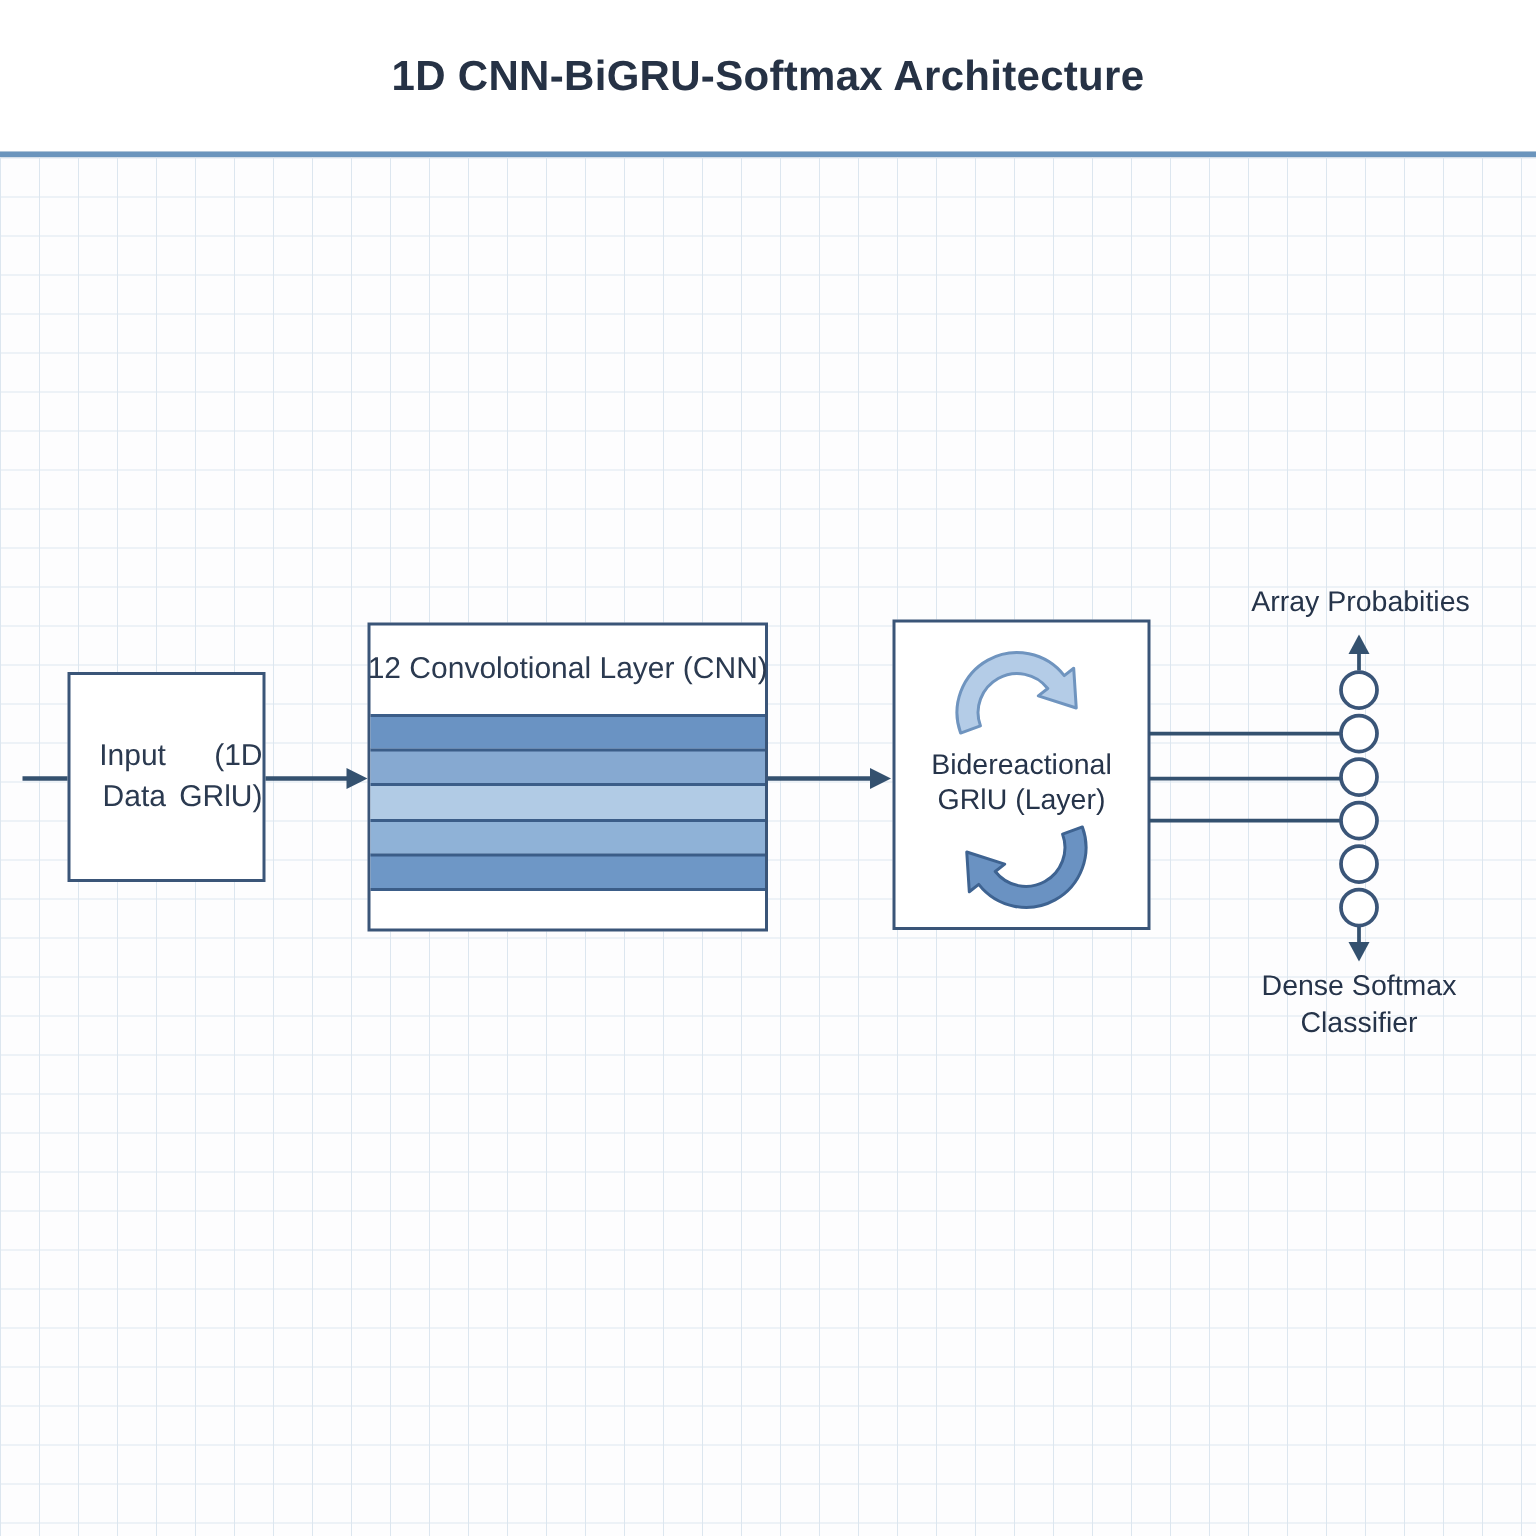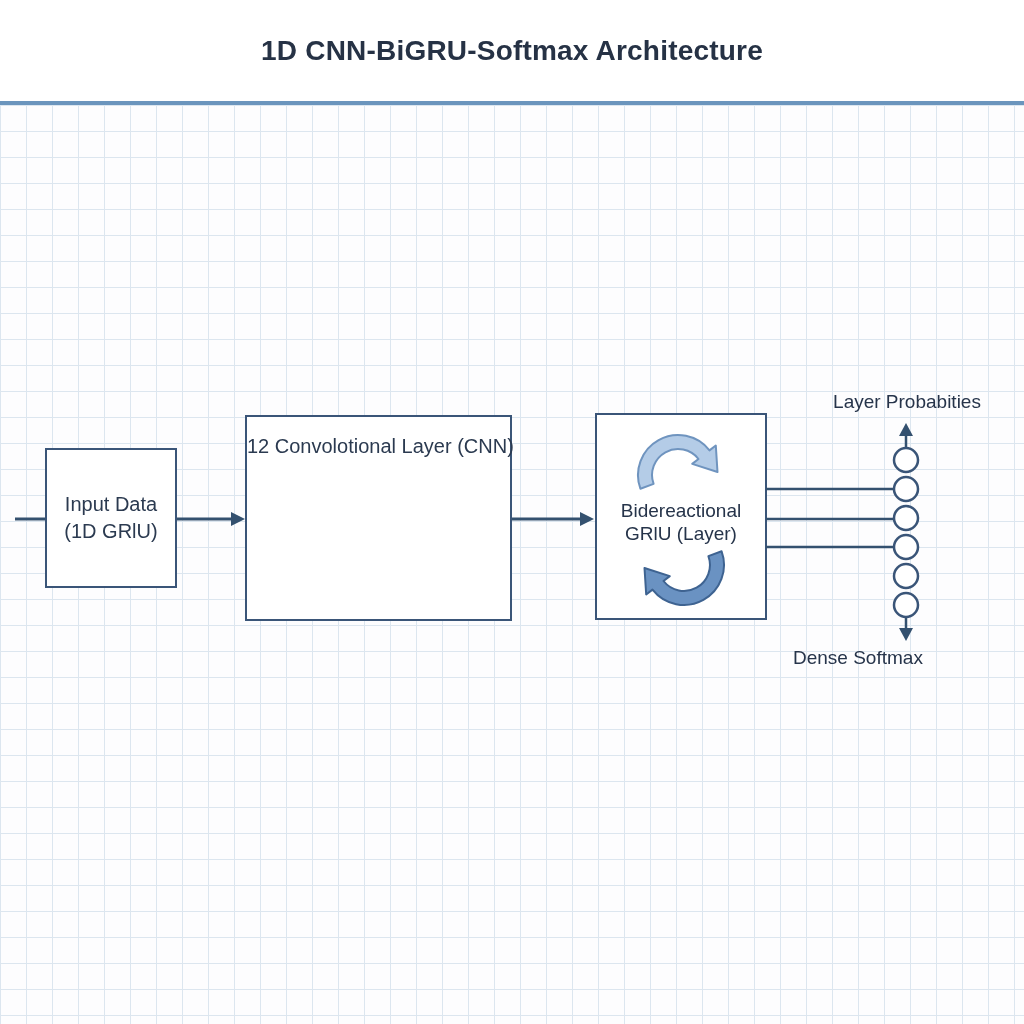"Layer Probabities" div.out-label-top { text: Layer -> Array }
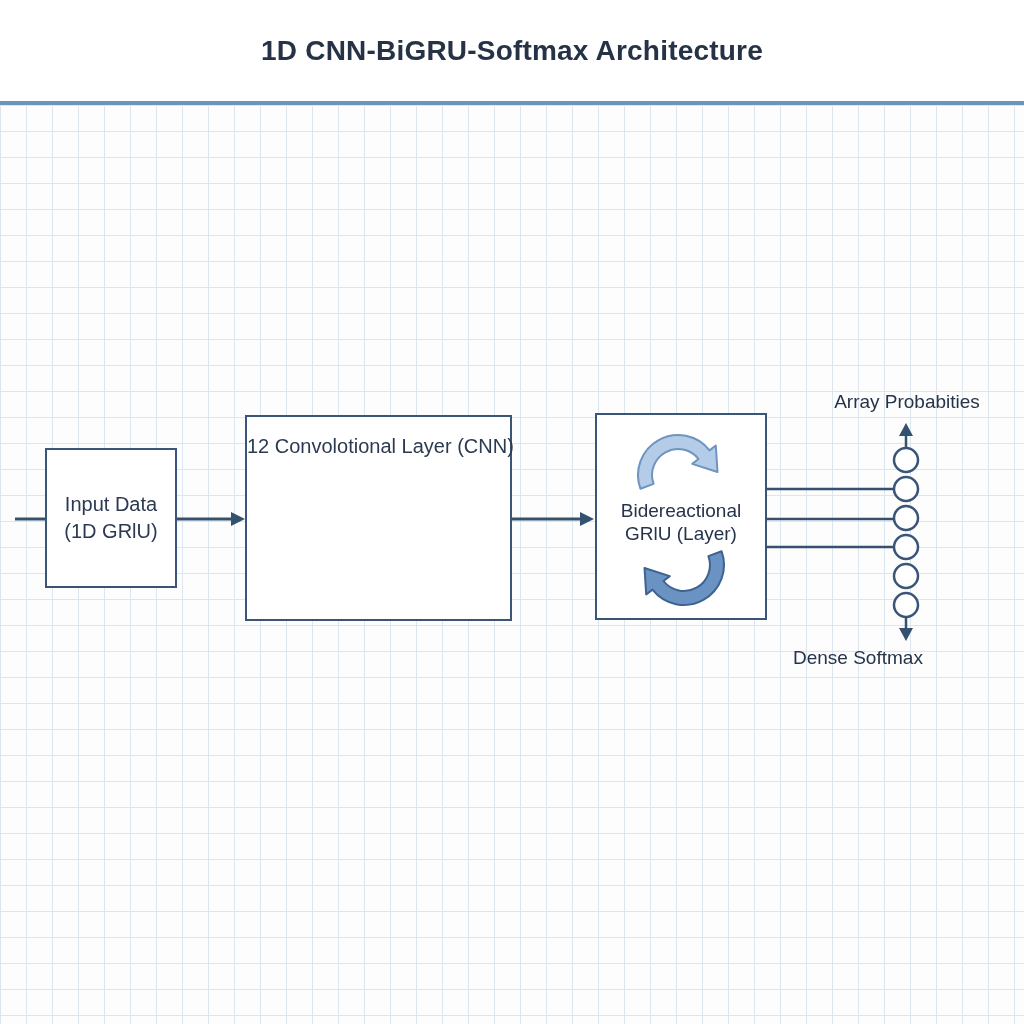"12 Convolotional Layer (CNN)" .cnn-box { flex-direction: none -> column }
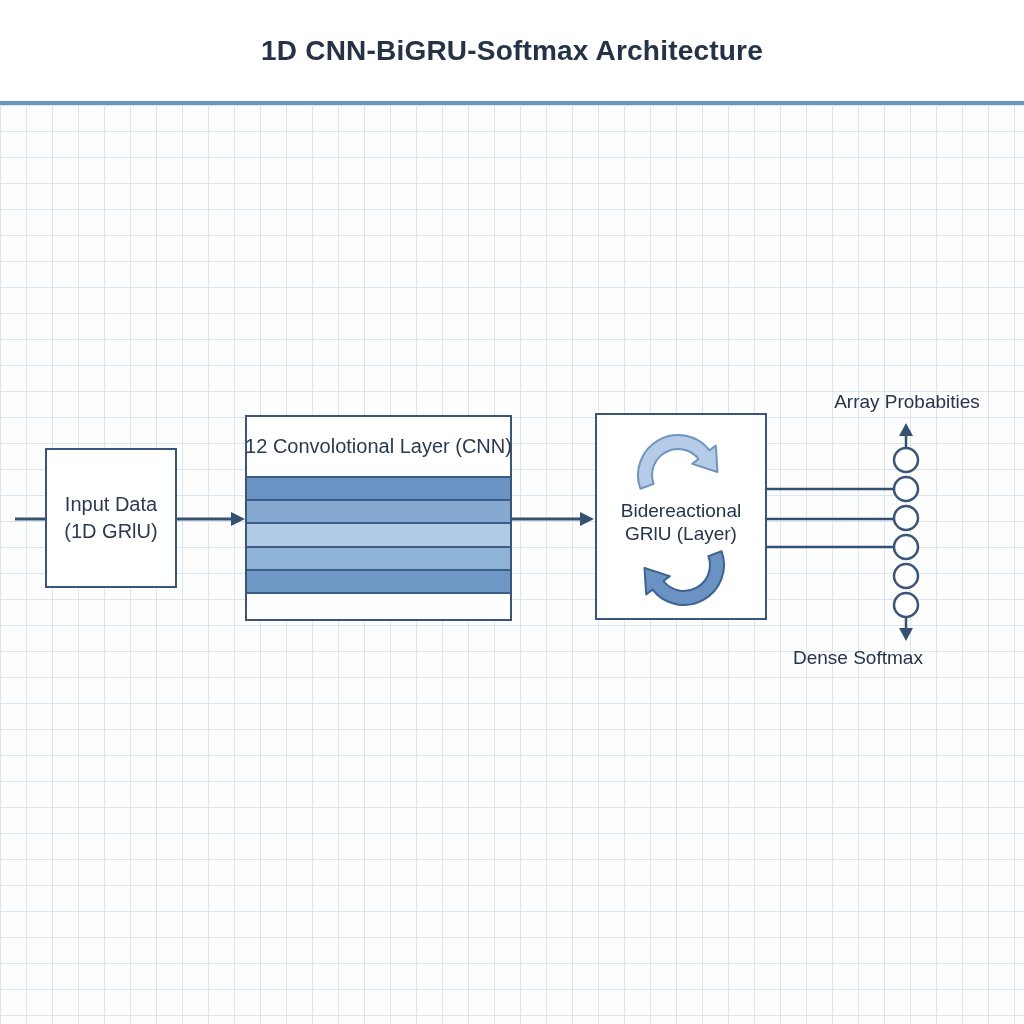"Input Data" .input-box { flex-direction: column -> row; text-align: left -> right }
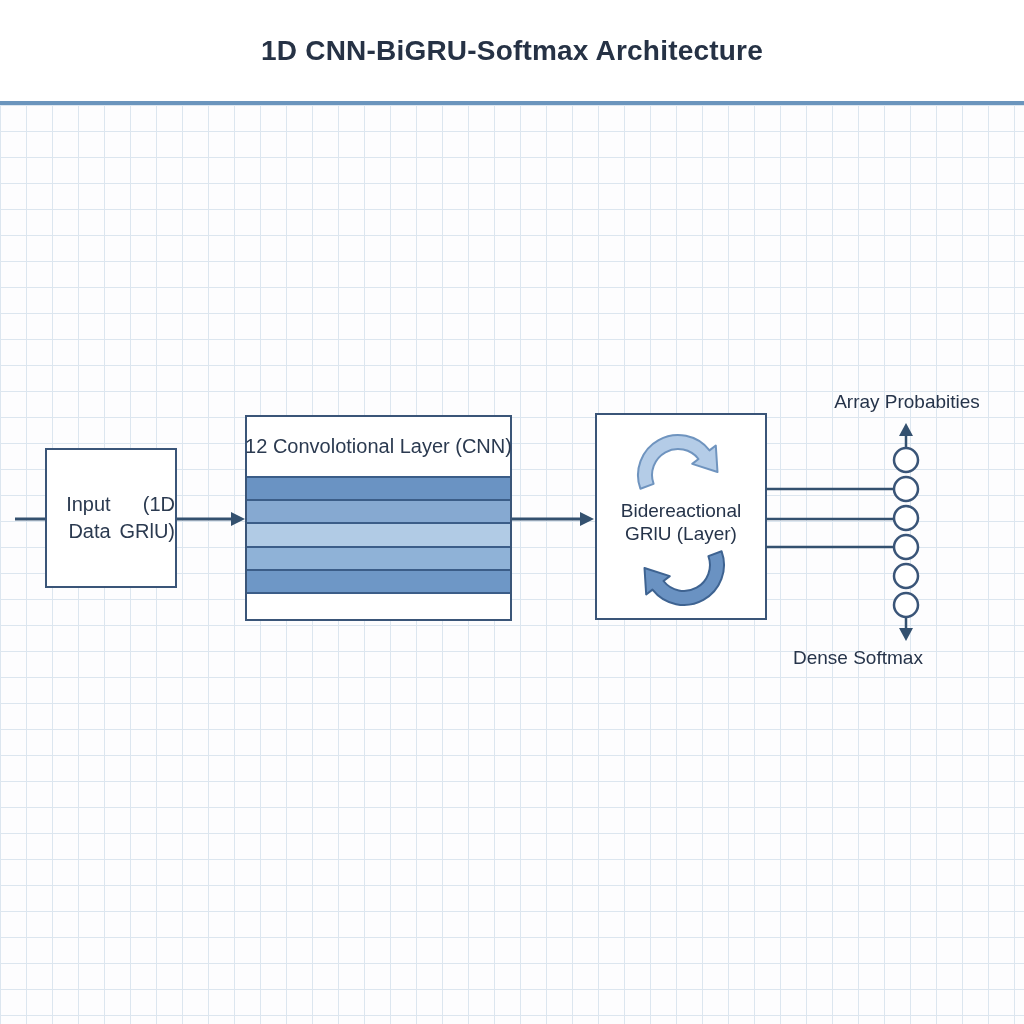"Dense Softmax" .out-label-bottom { text-align: none -> center }
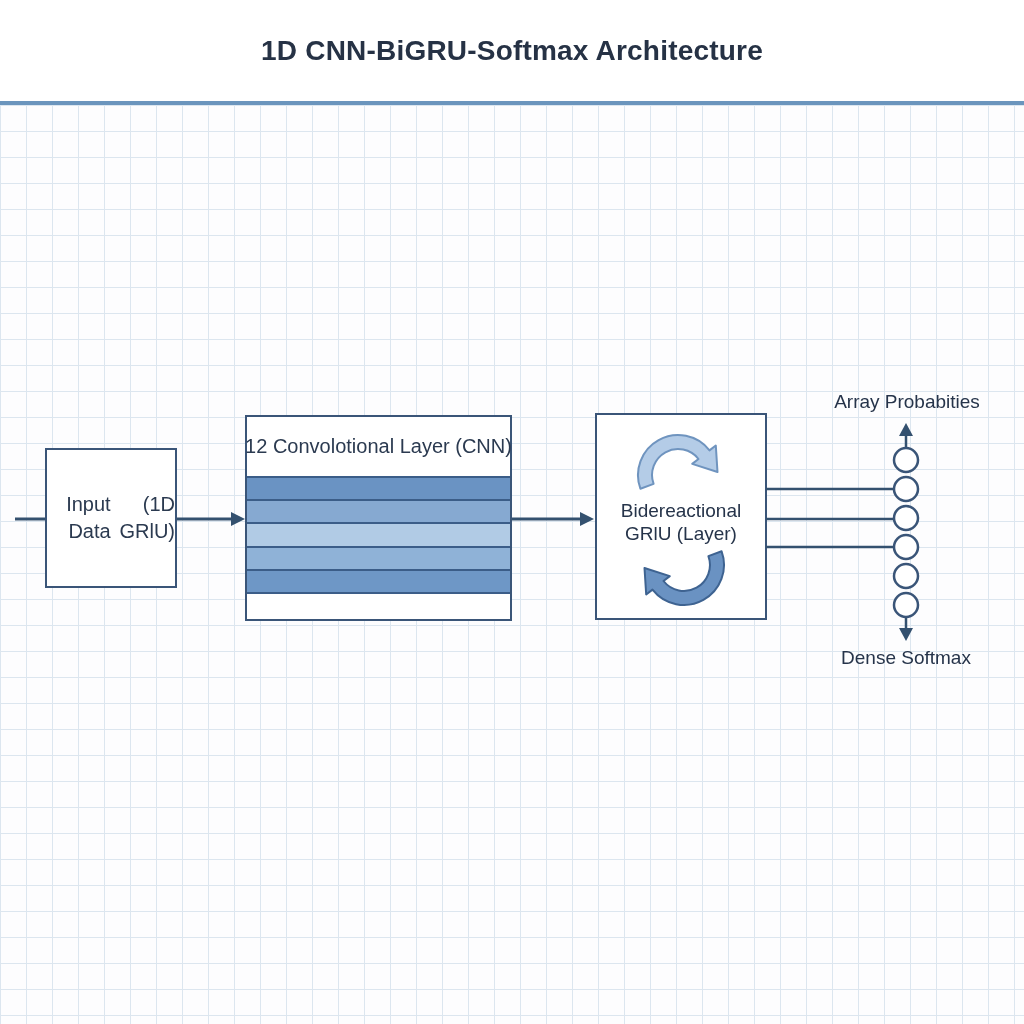"Classifier" div { html: none -> <div>Classifier</div> }
